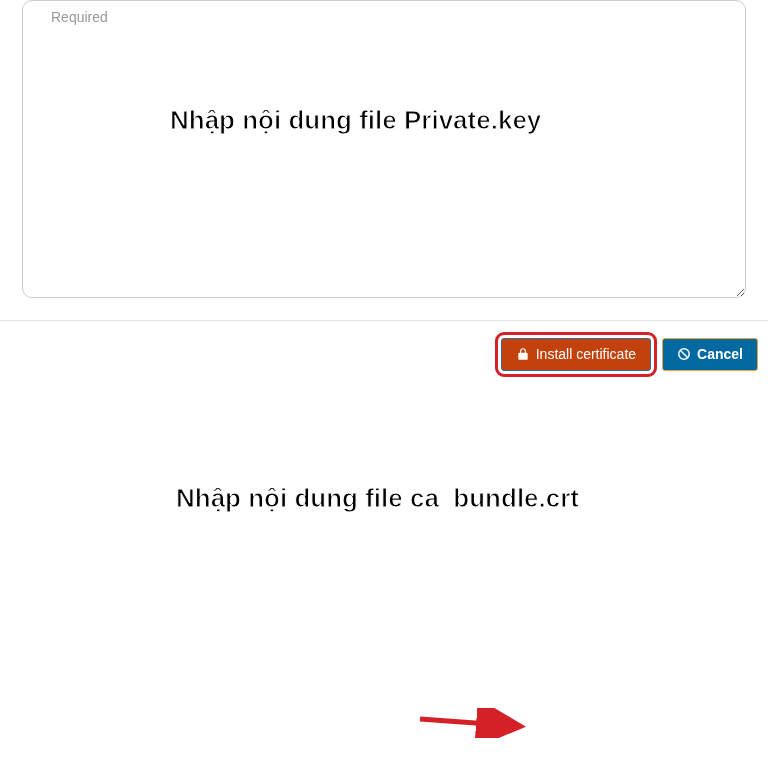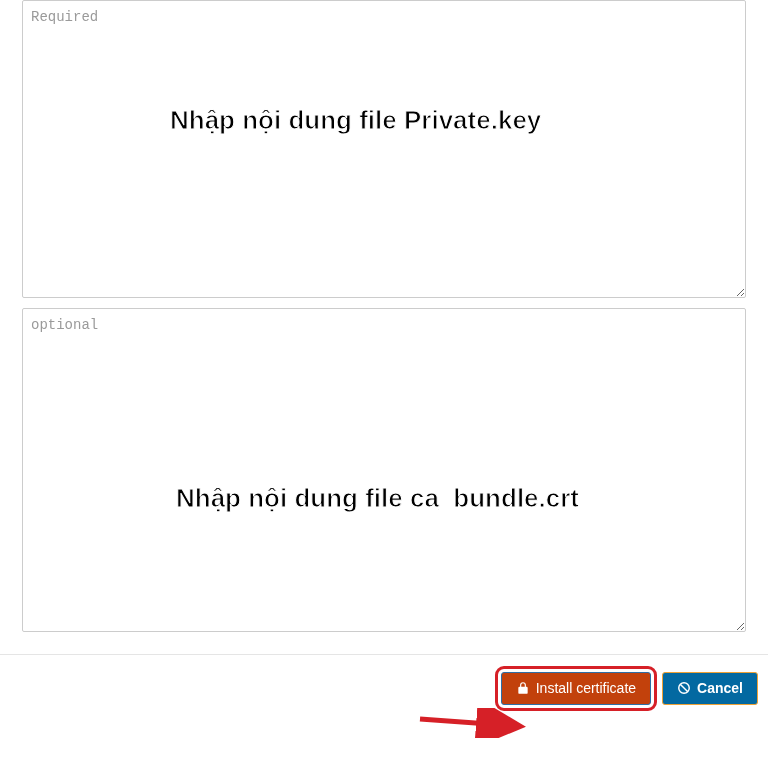"Required" textarea.form-field { border-radius: 2px -> 10px; font-family: Liberation Mono, monospace -> Liberation Sans, sans-serif; padding: 8px 8px -> 8px 28px }
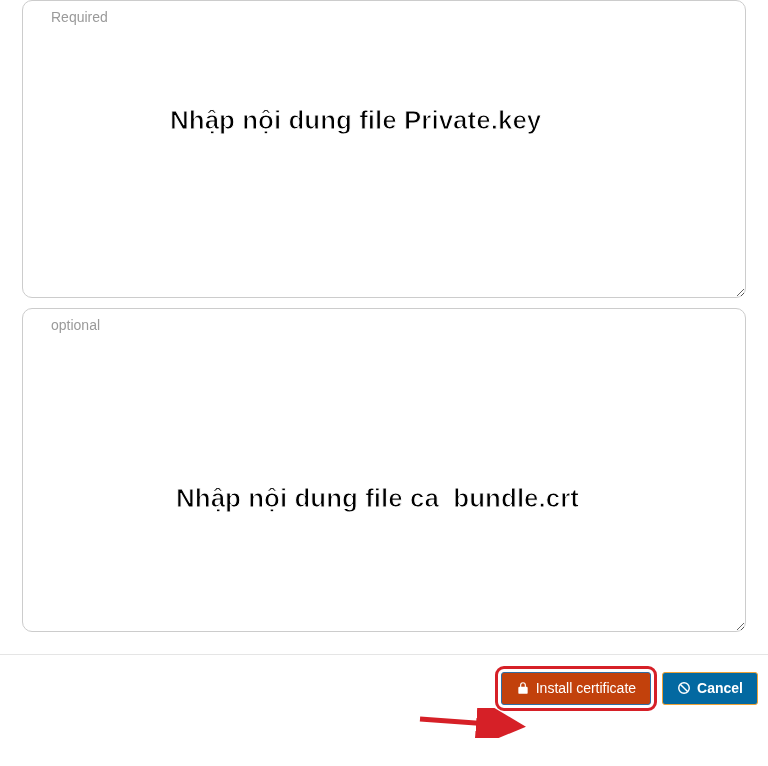"optional" textarea.form-field { html: <textarea></textarea> -> none }
